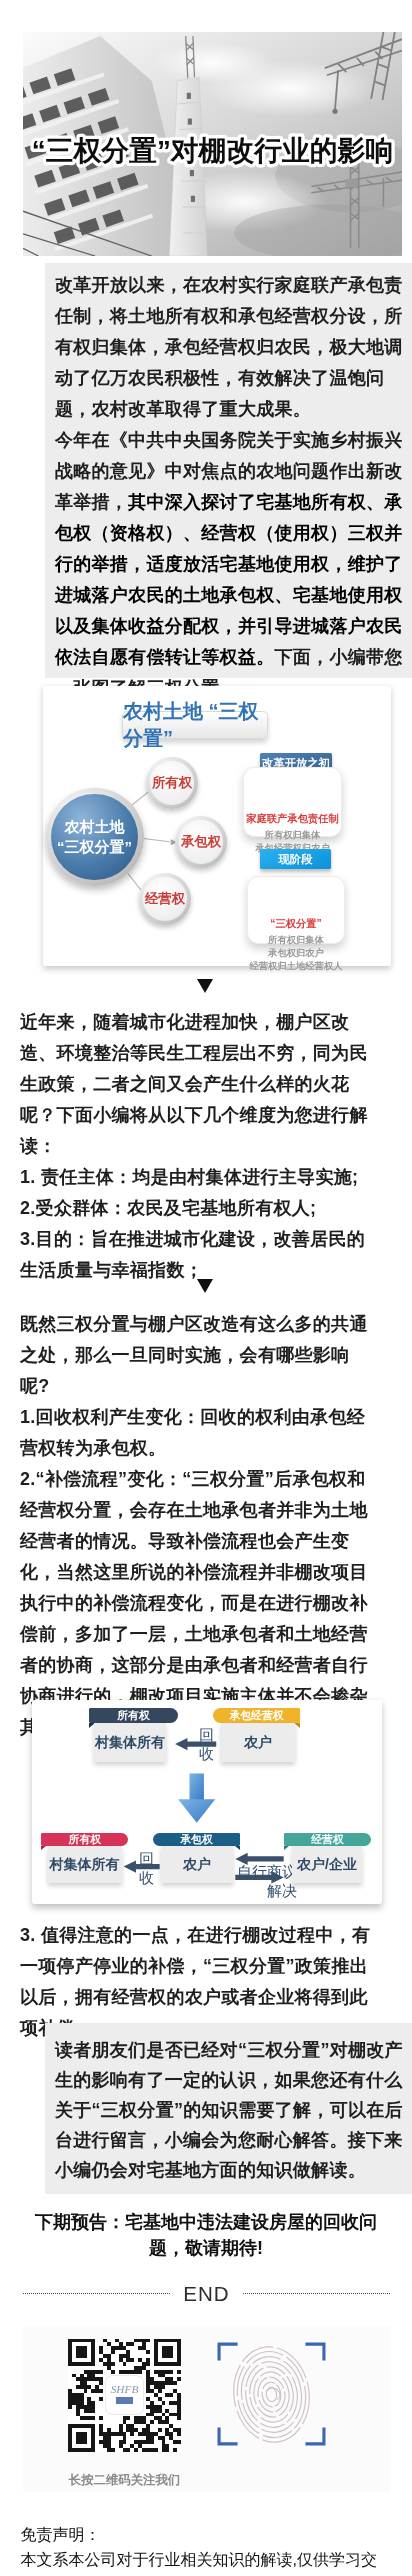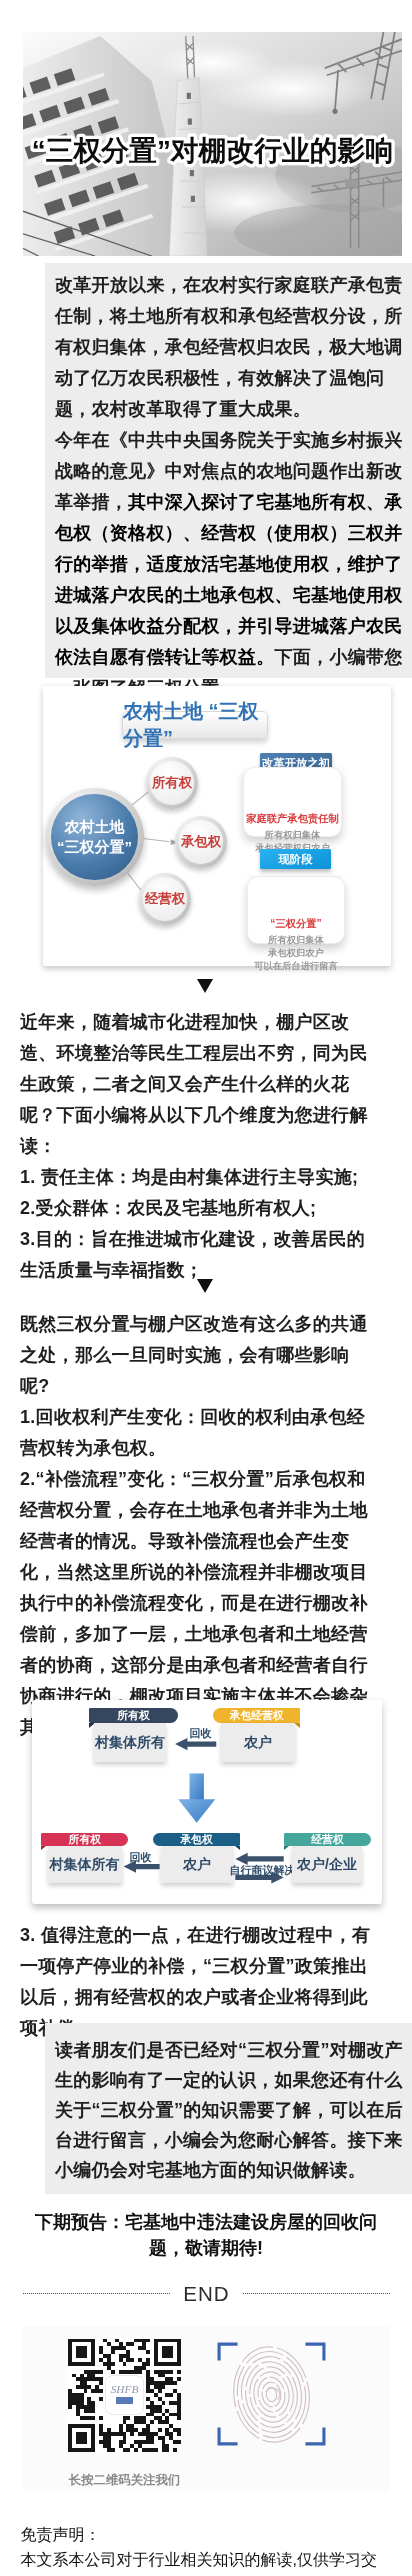"可以在后台进行留言" div.cardline { text: 可以在后台进行留言 -> 经营权归土地经营权人 }
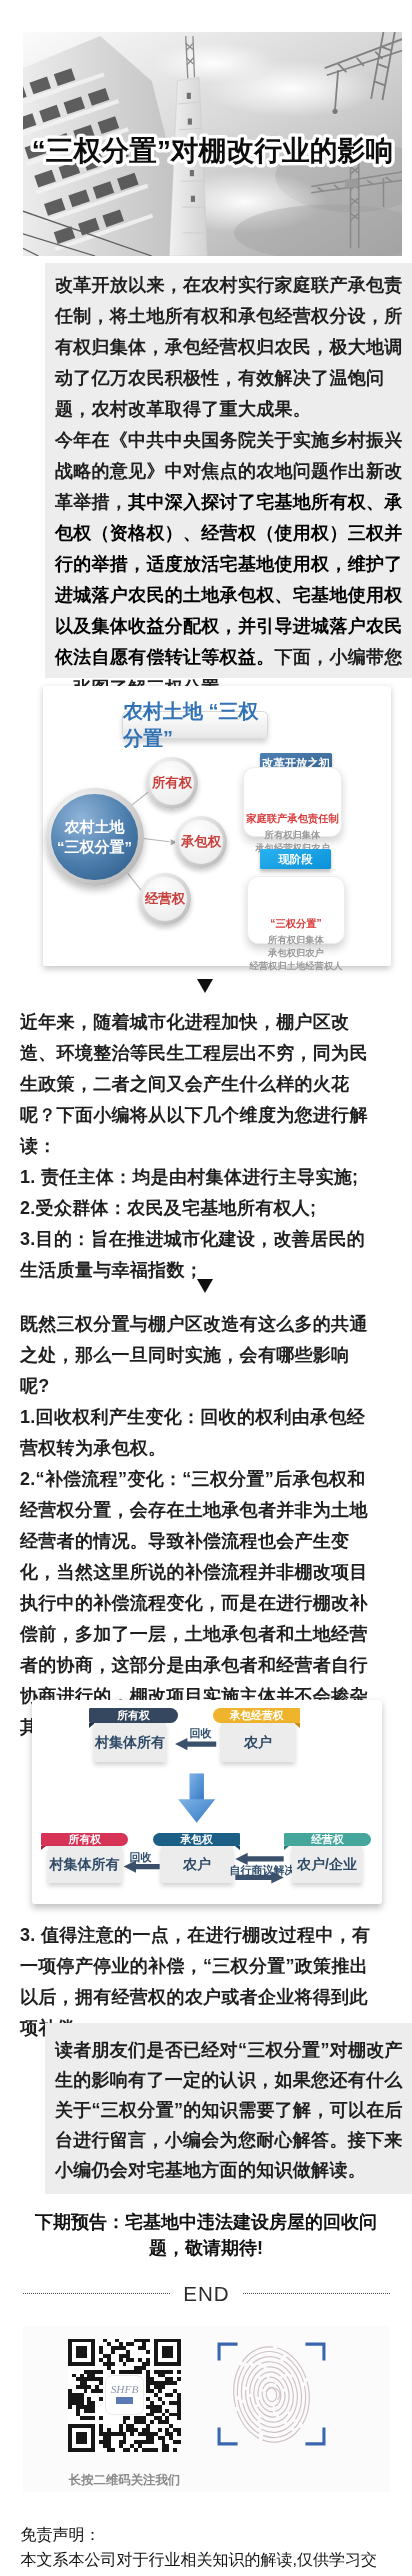"回收" .fc-label { font-size: 11px -> 15px; font-weight: 700 -> 400; text-align: center -> right }
